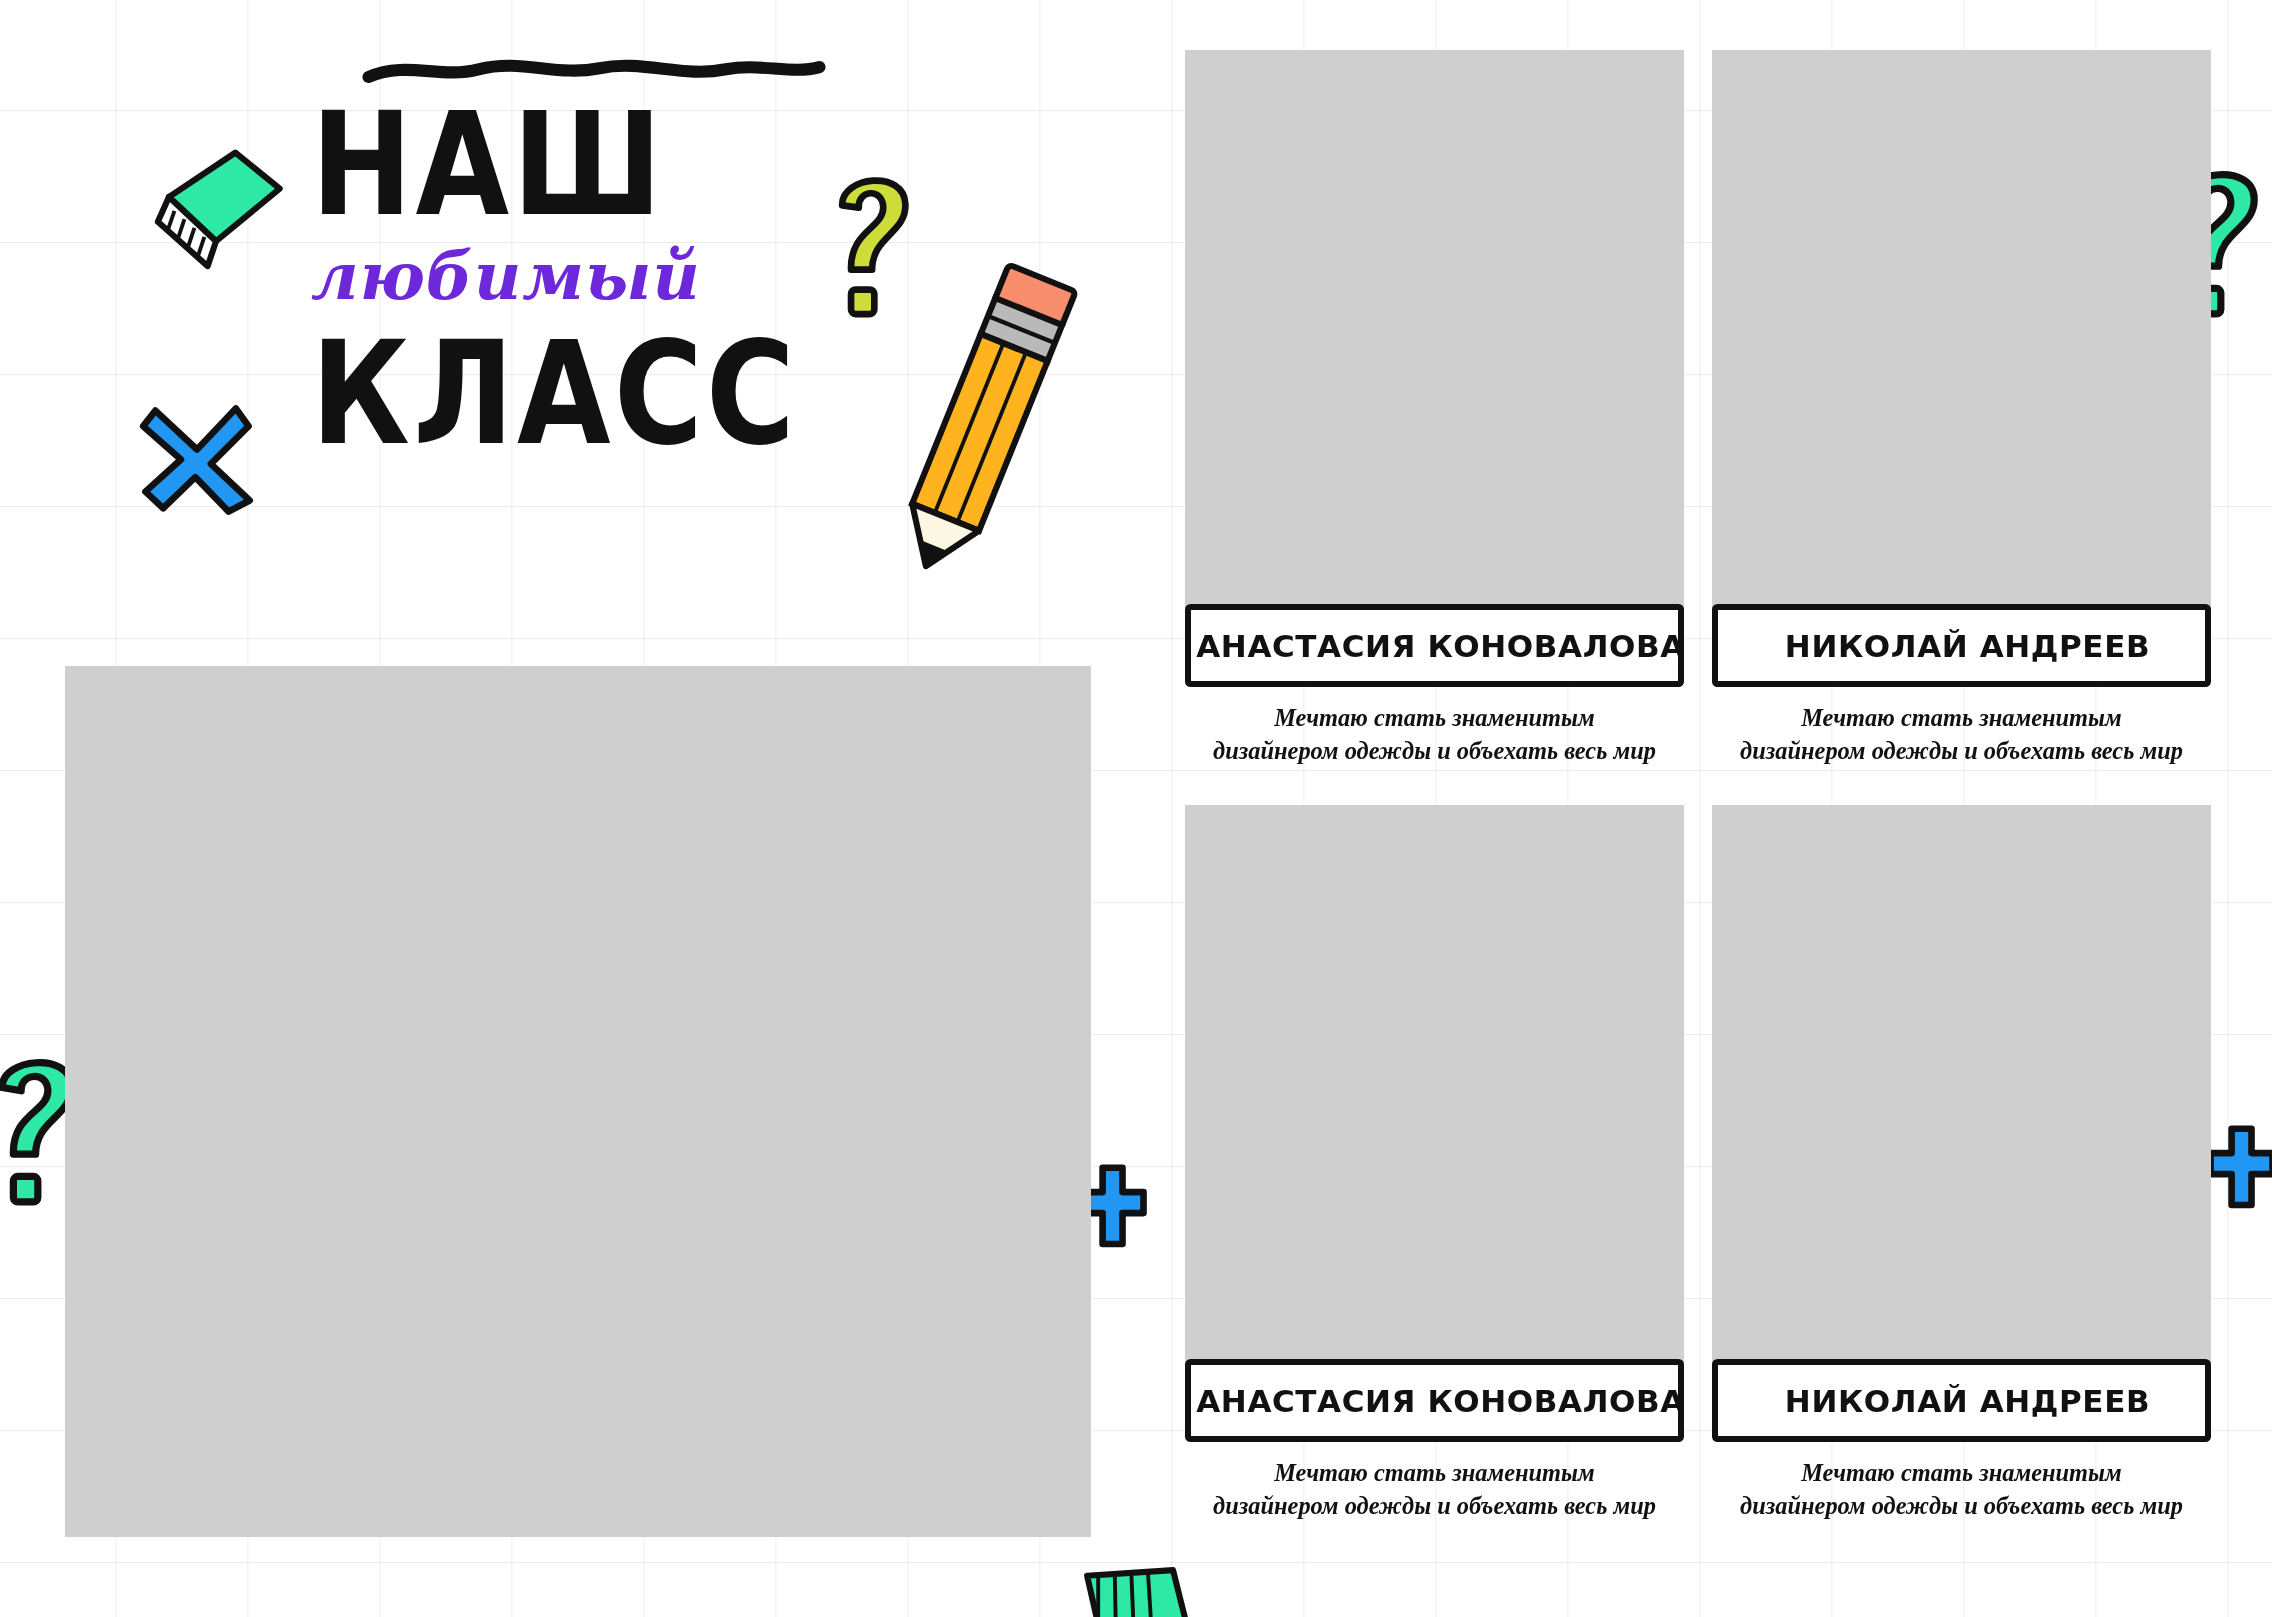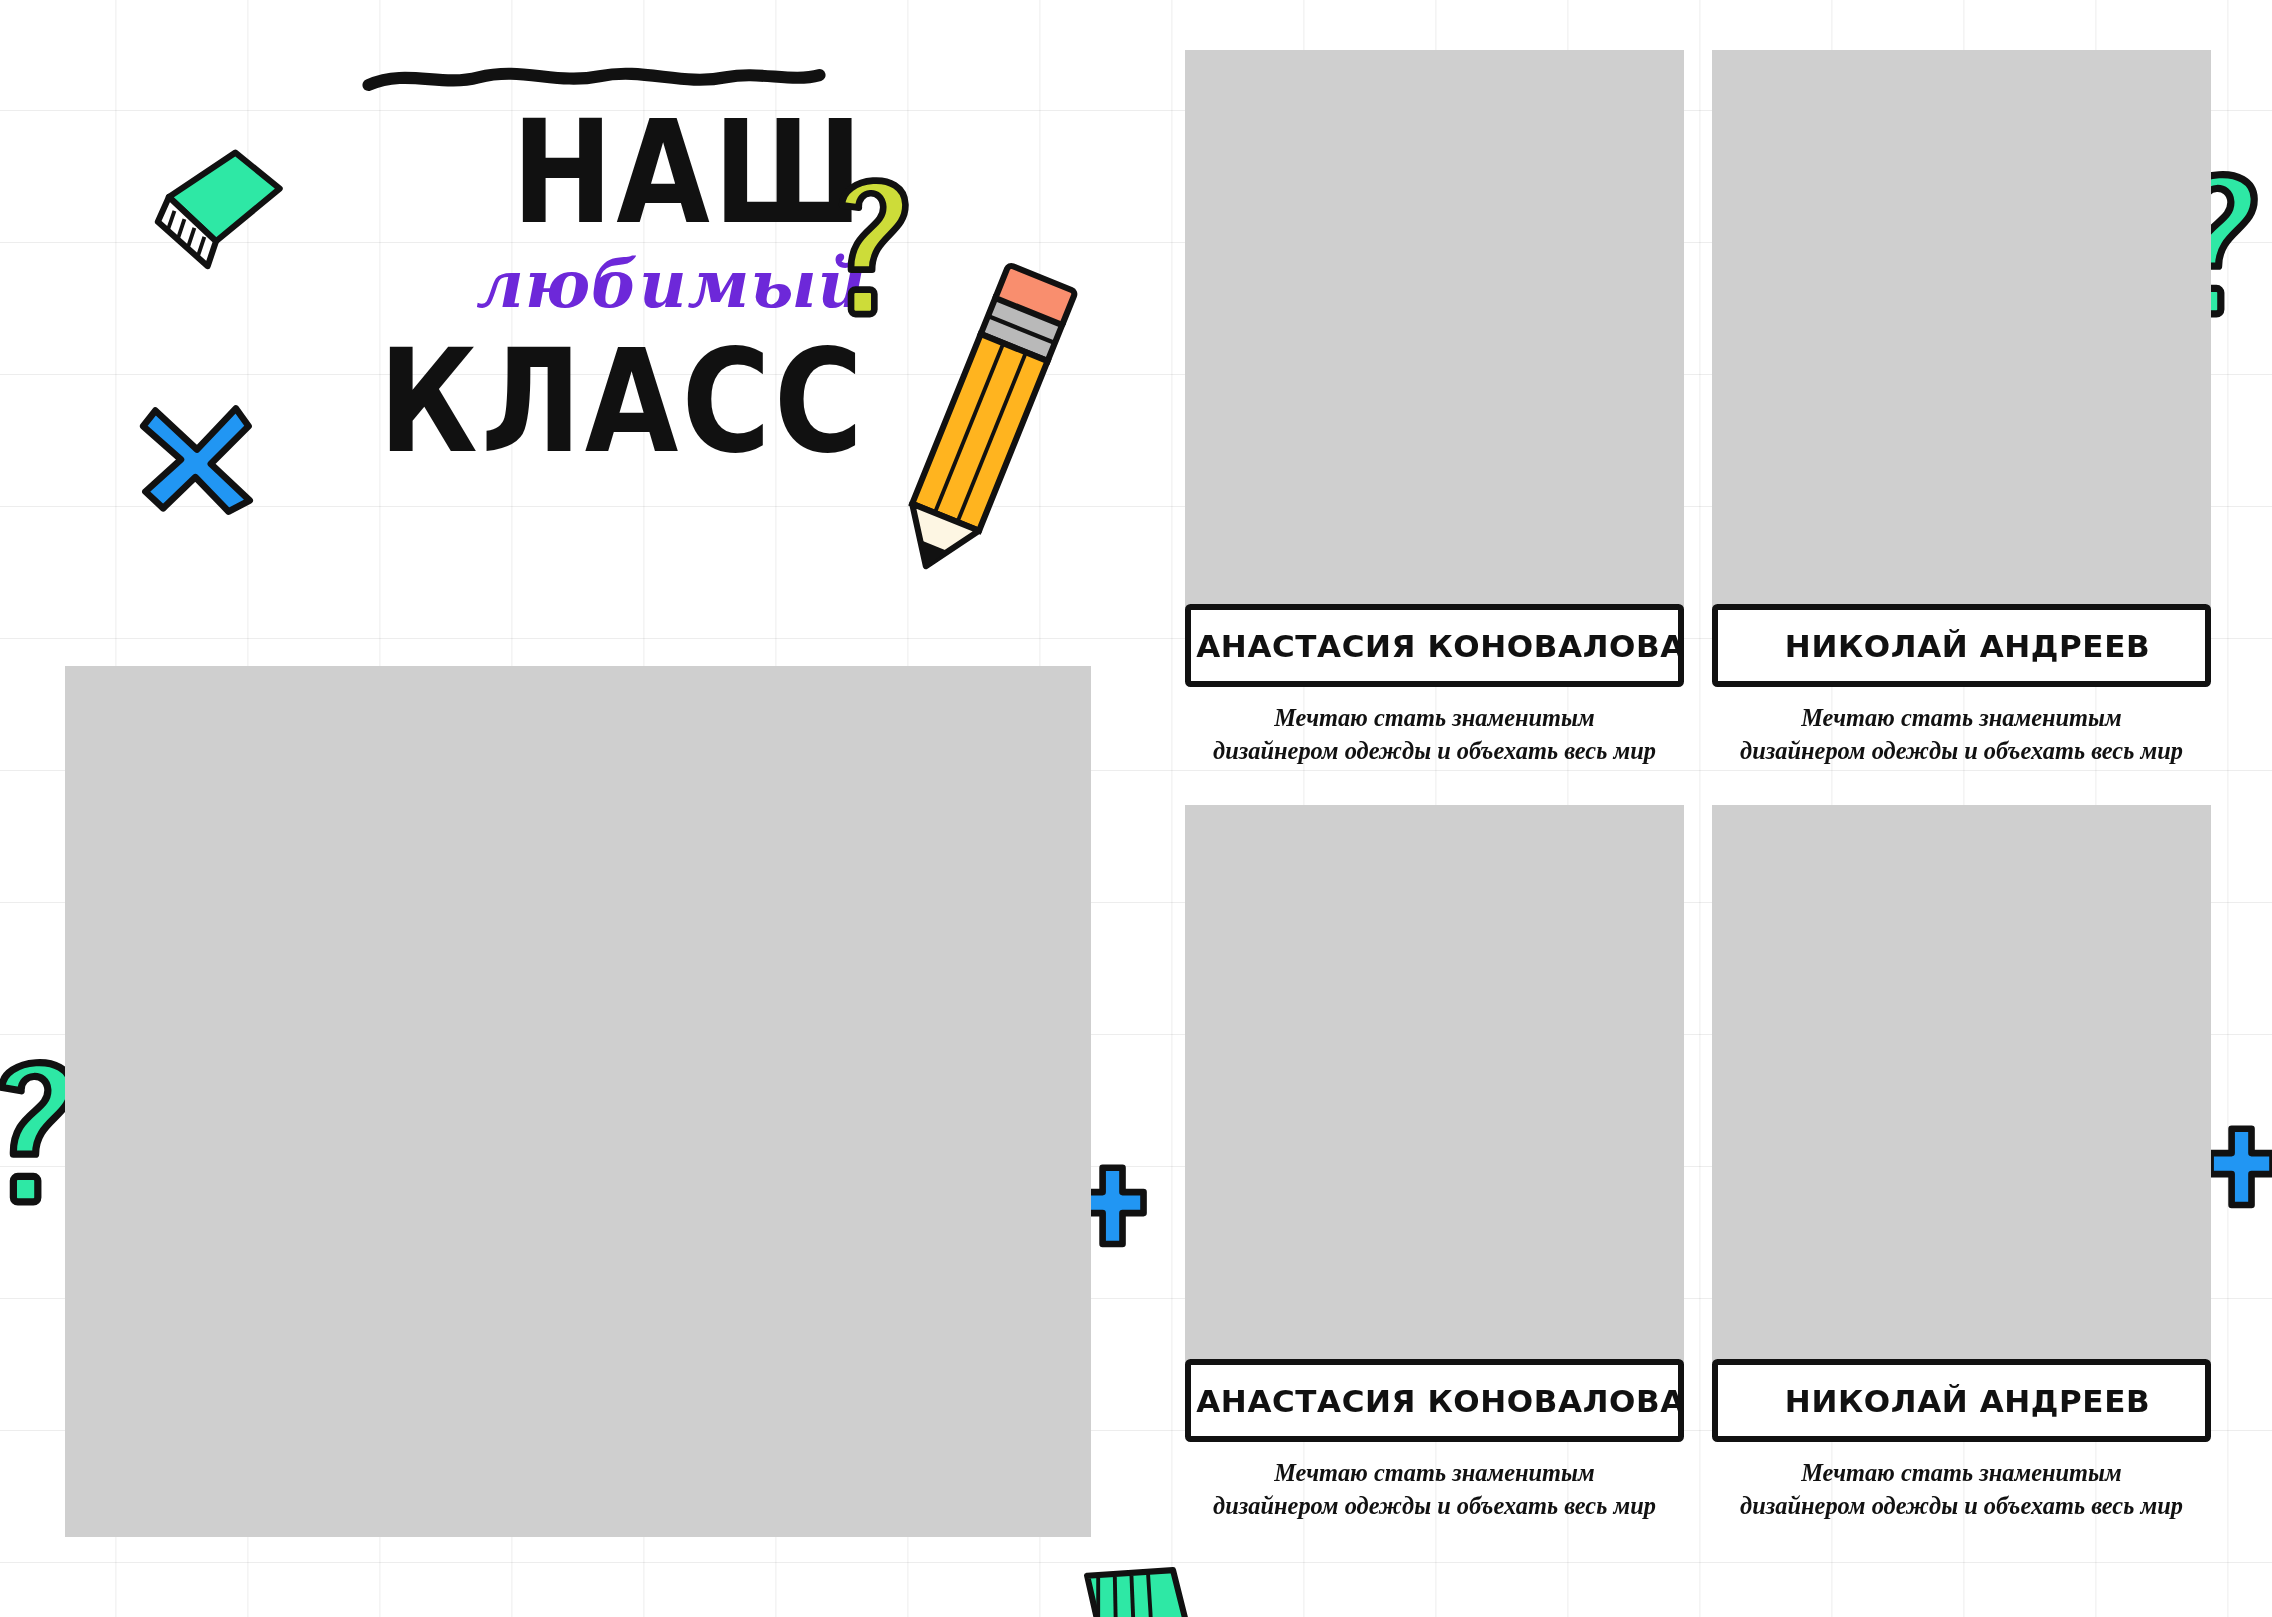"НАШ" #title-block { text-align: right -> left; top: 80px -> 72px }
